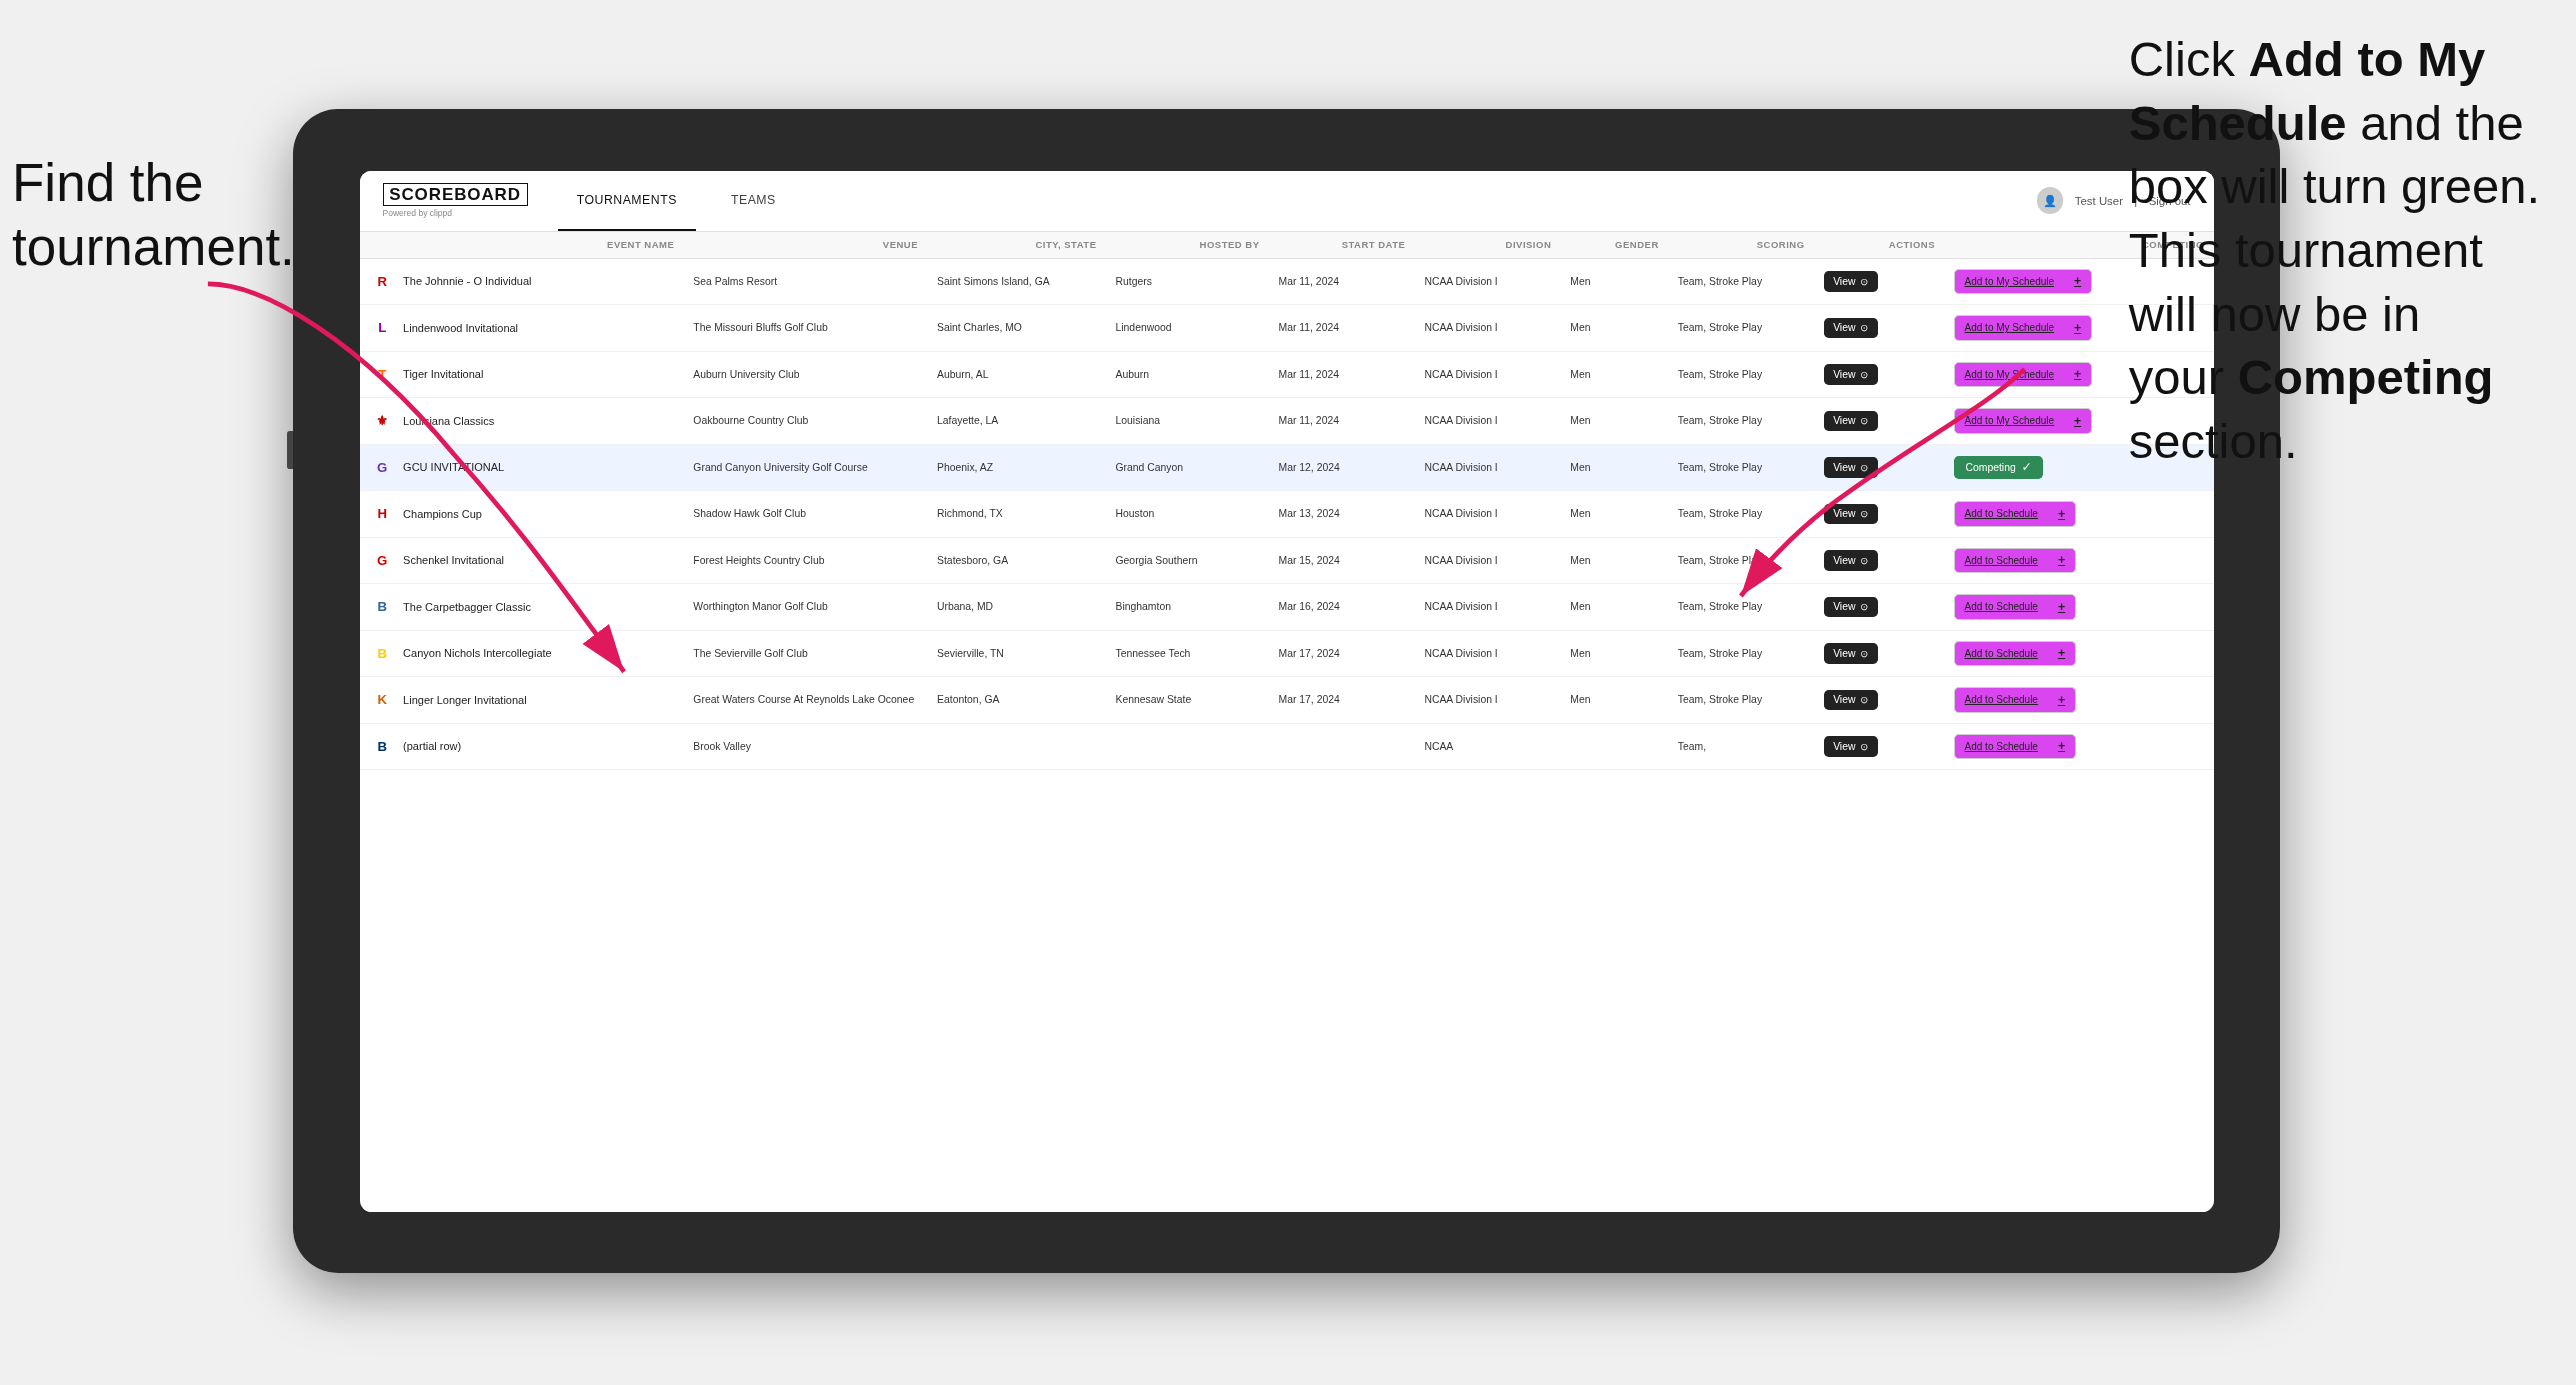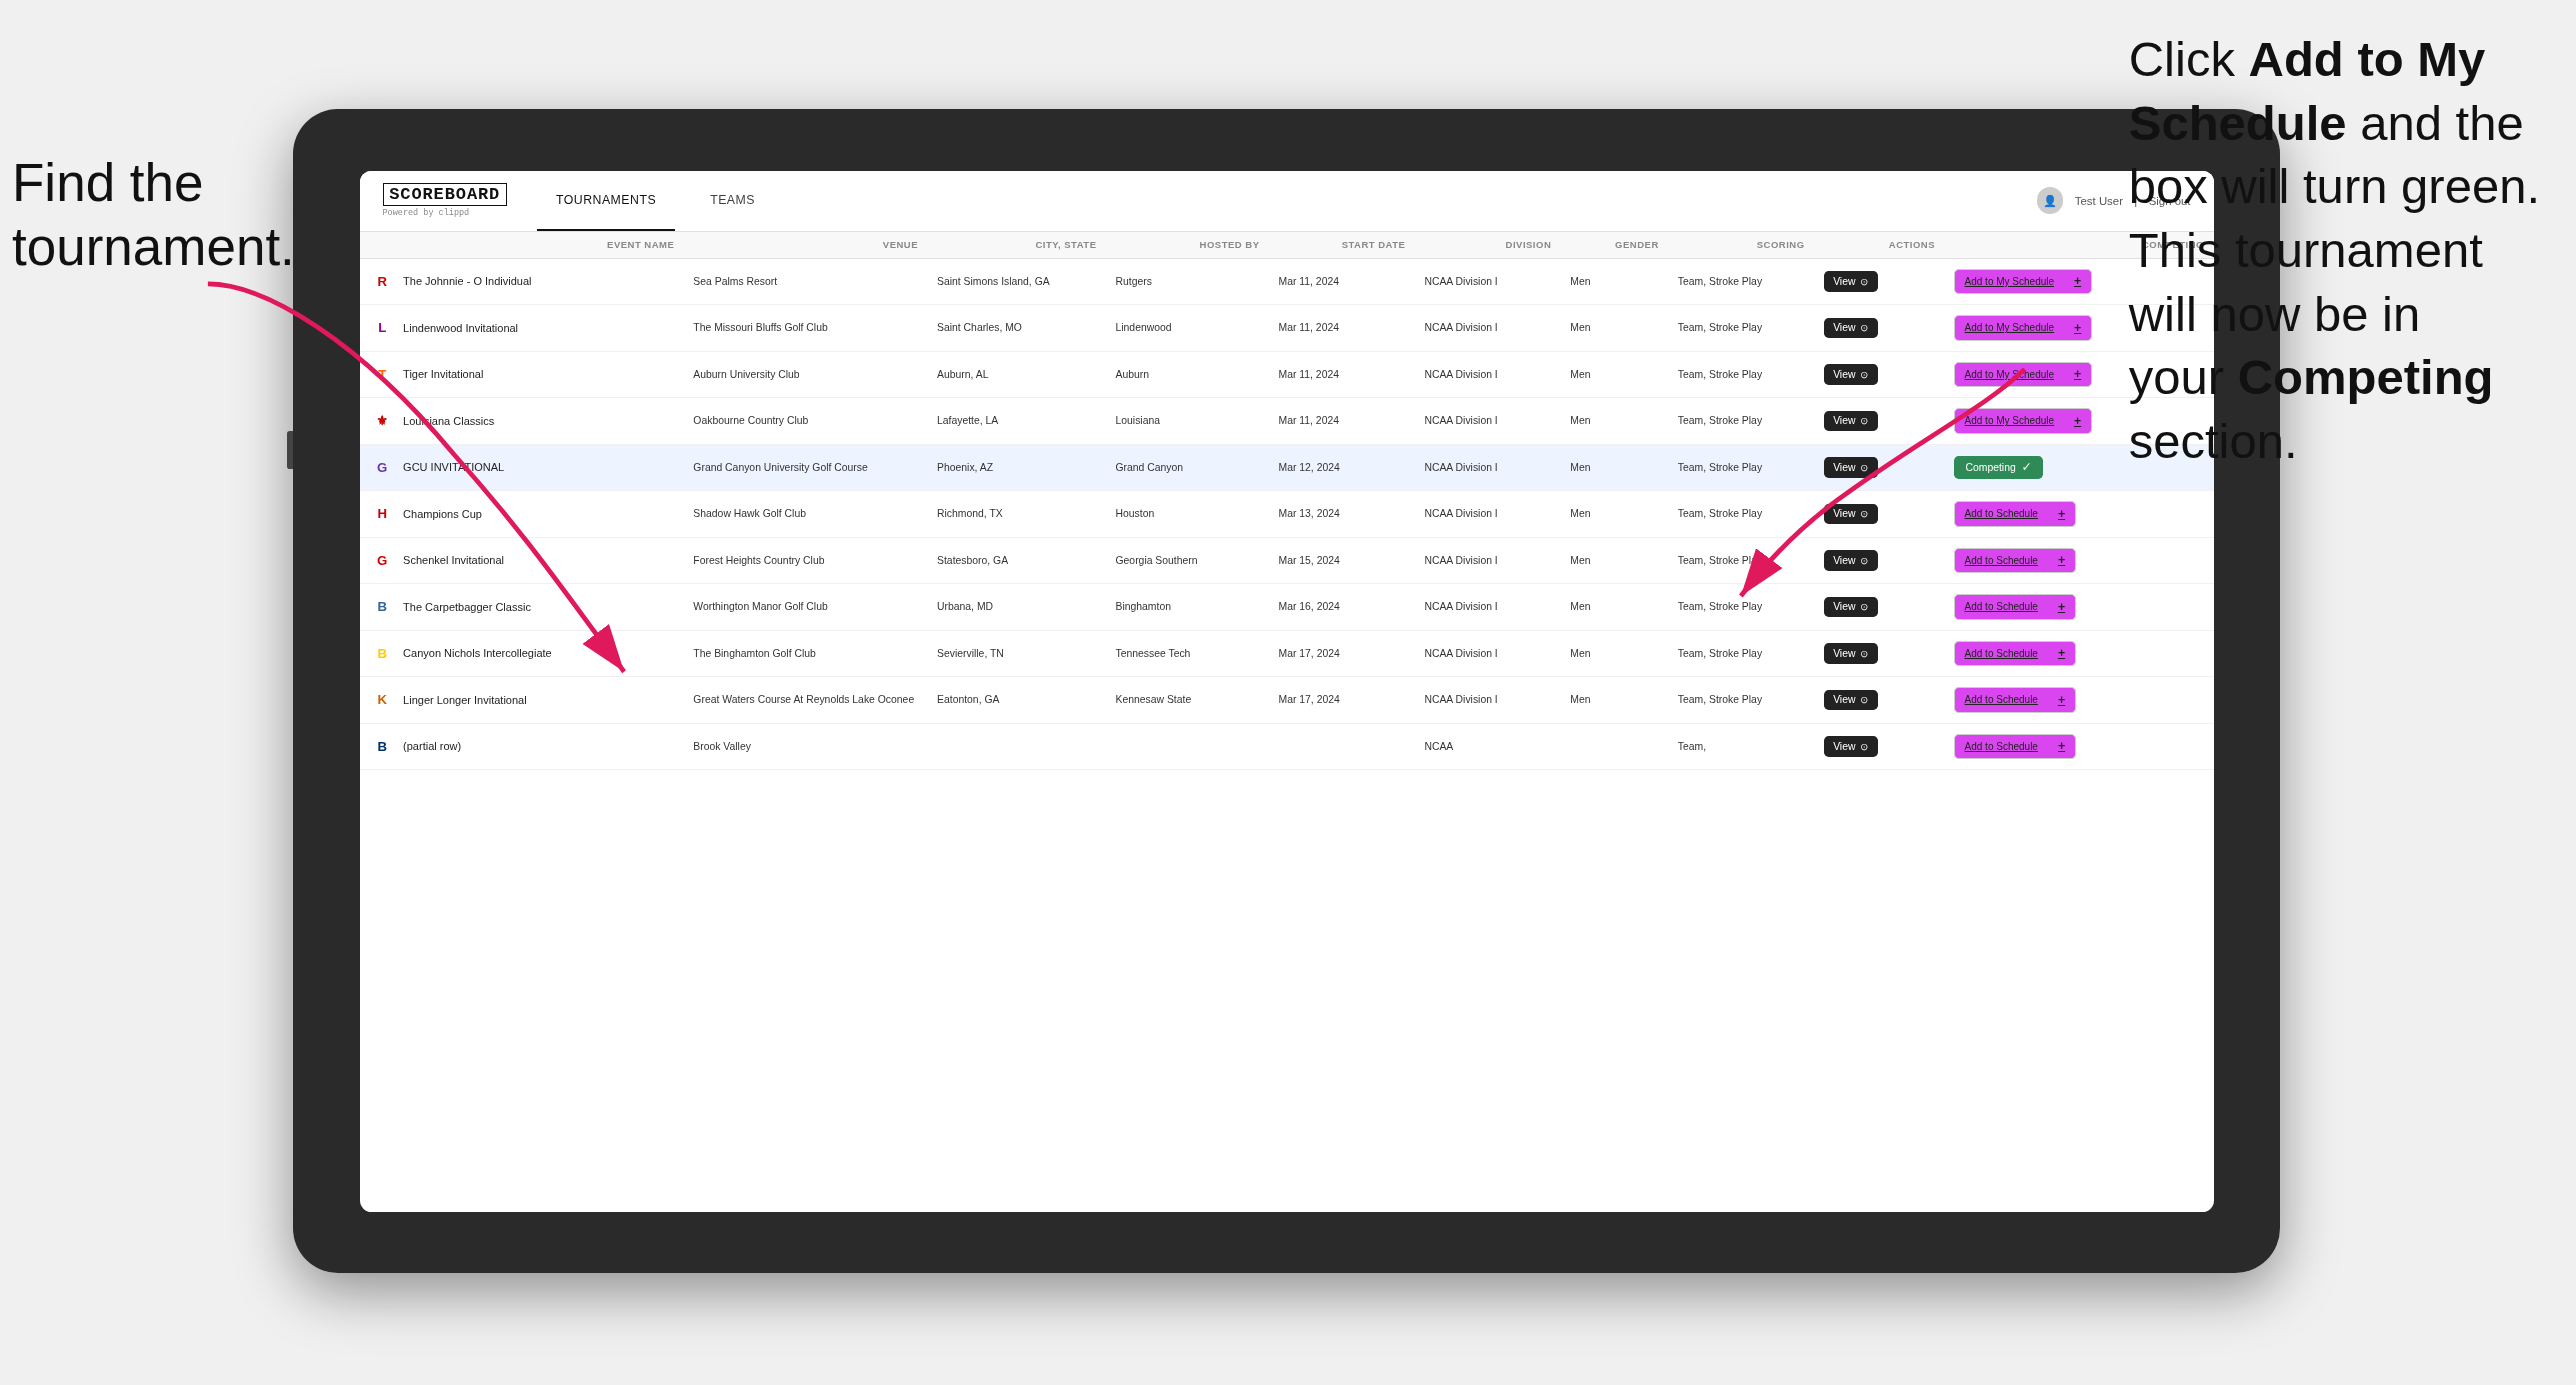"SCOREBOARD" .logo-area { font-family: Liberation Mono, monospace -> none }
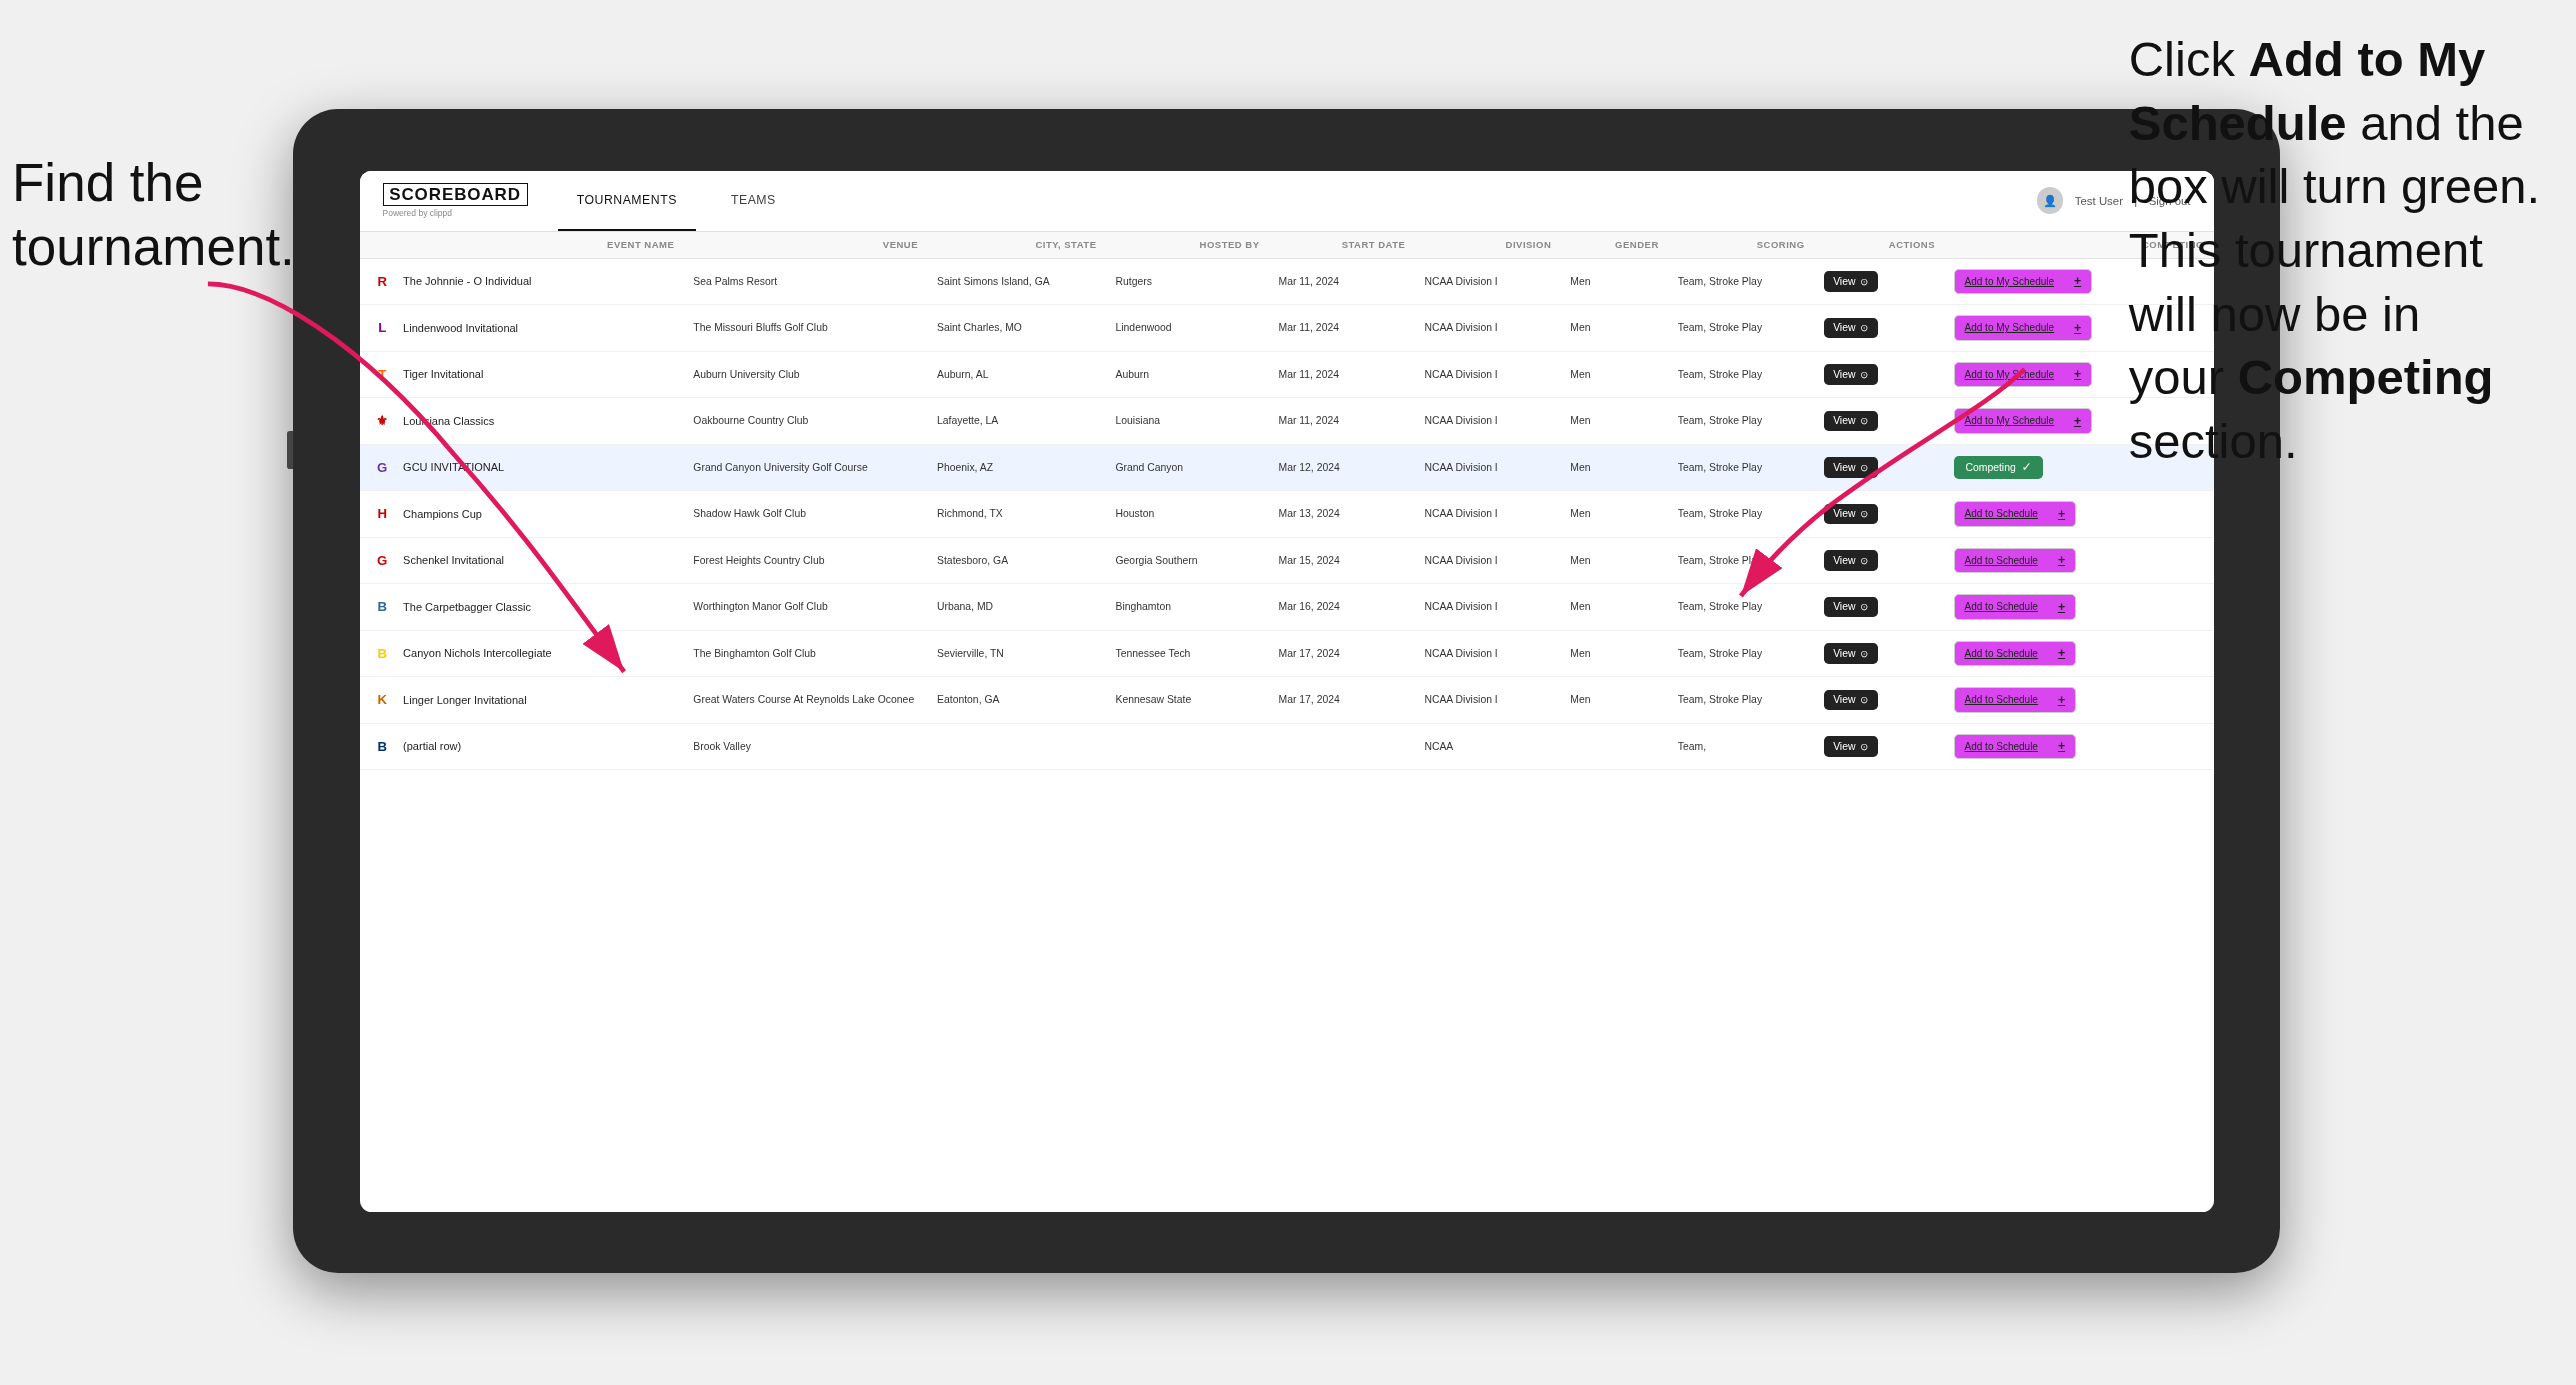"The Binghamton Golf Club" td { text: Binghamton -> Sevierville }
